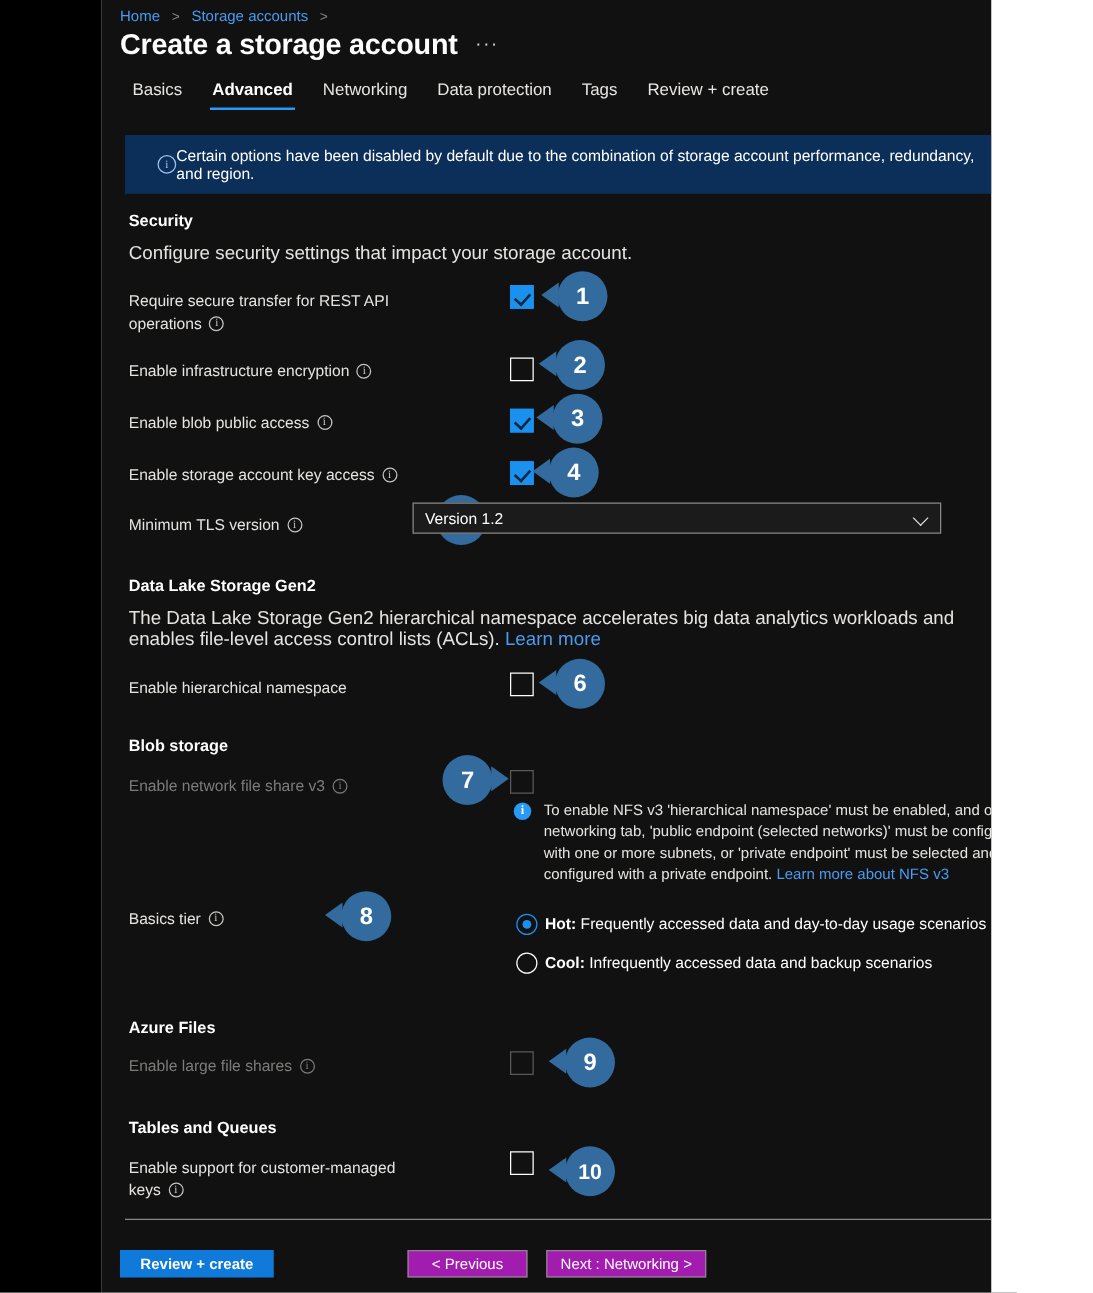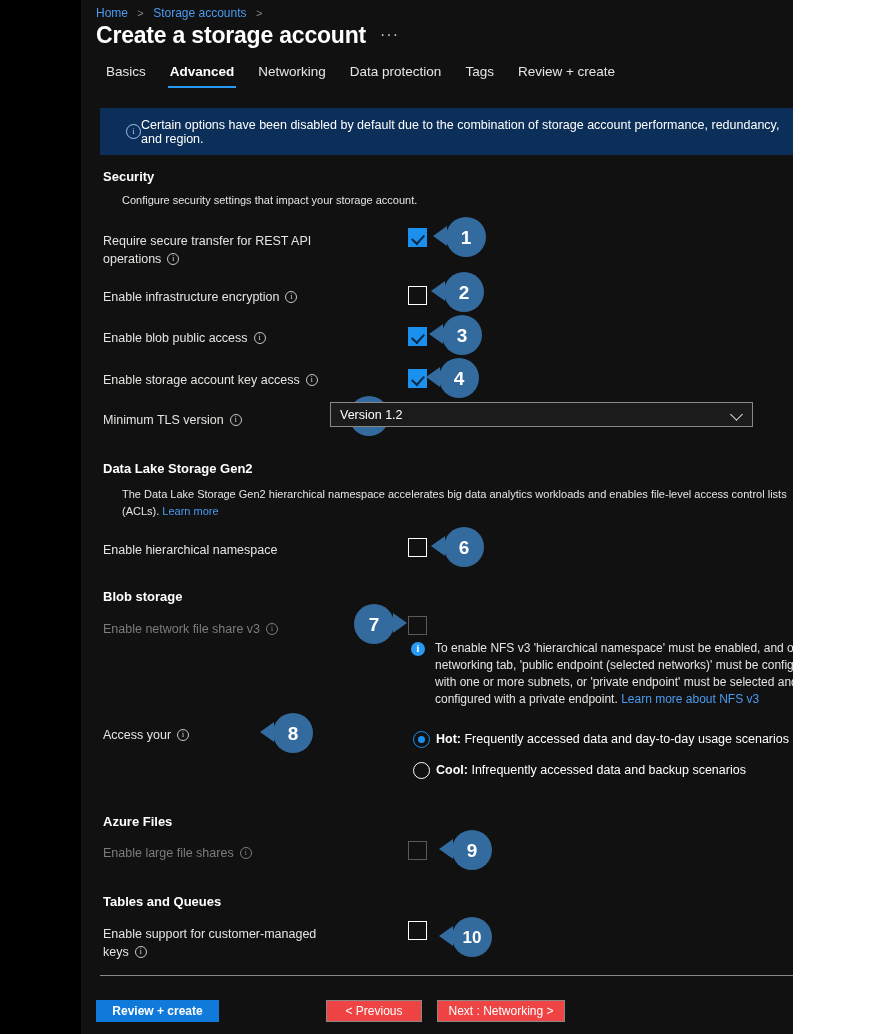"Configure security settings that impact" .section-desc { font-size: 11px -> 15px; margin-left: 19px -> none }
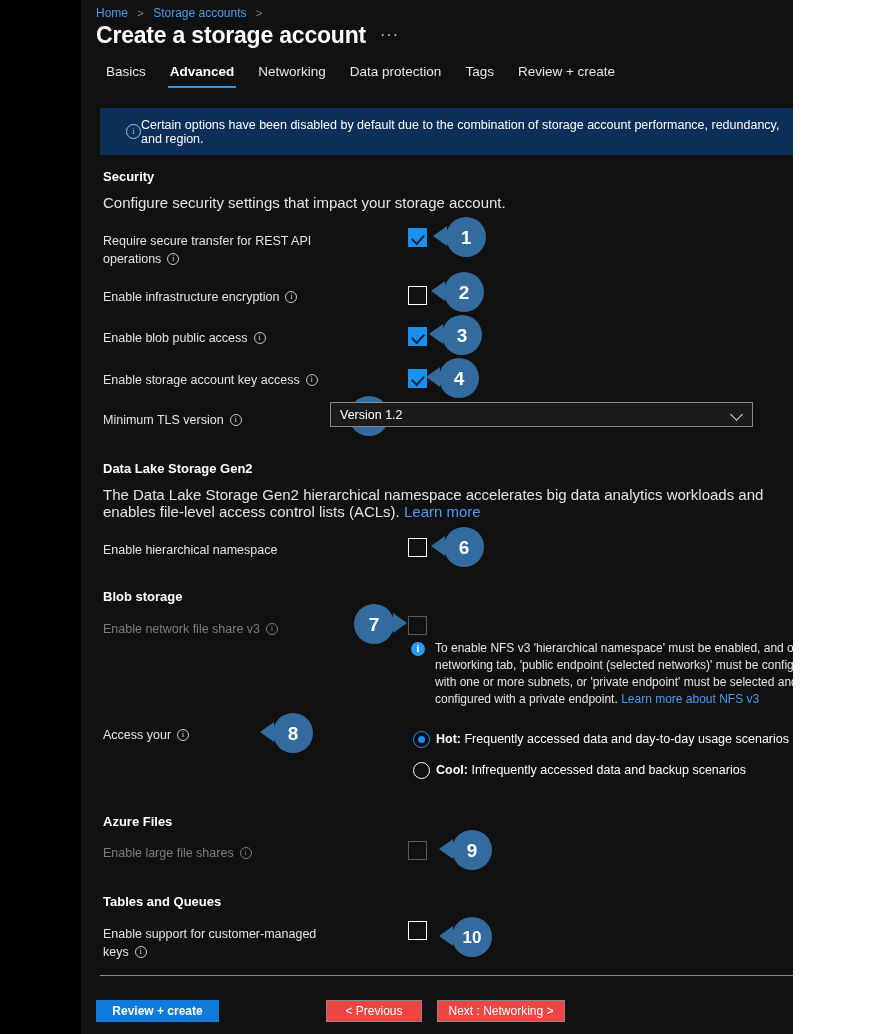"Access your" span { text: Access your -> Basics tier }
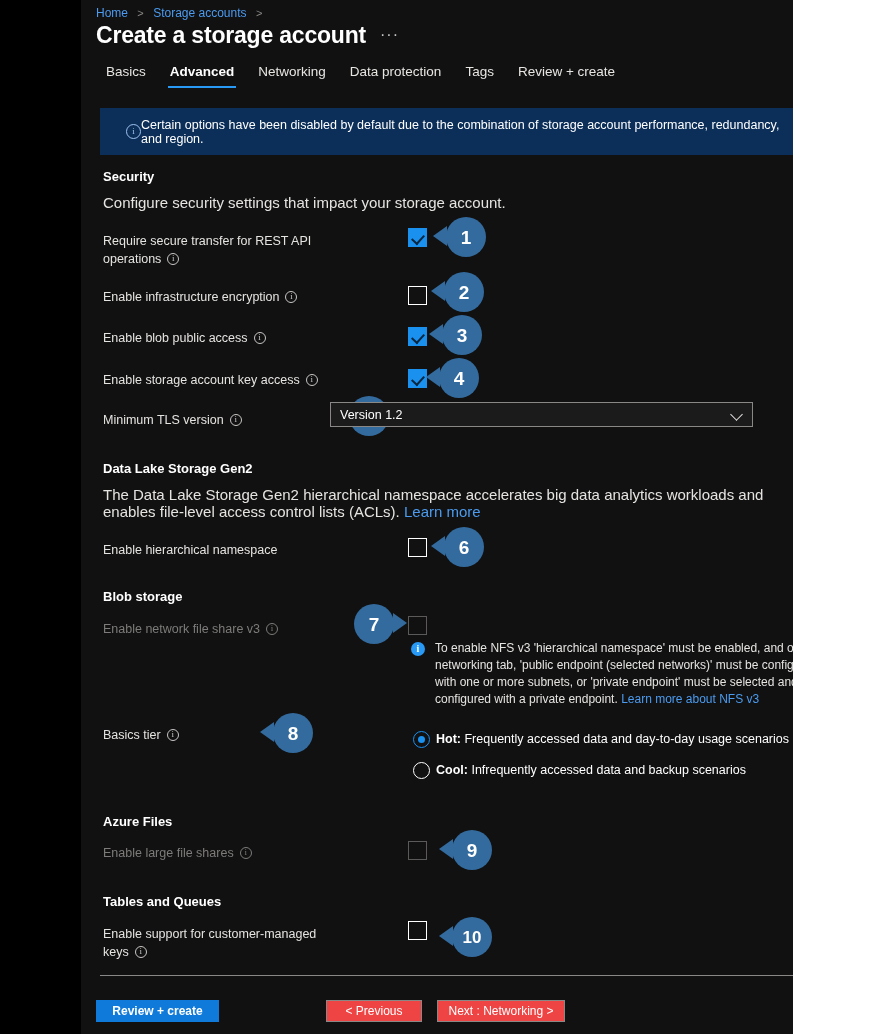"< Previous" .btn.secondary { background: #ef4444 -> #a21caf }
